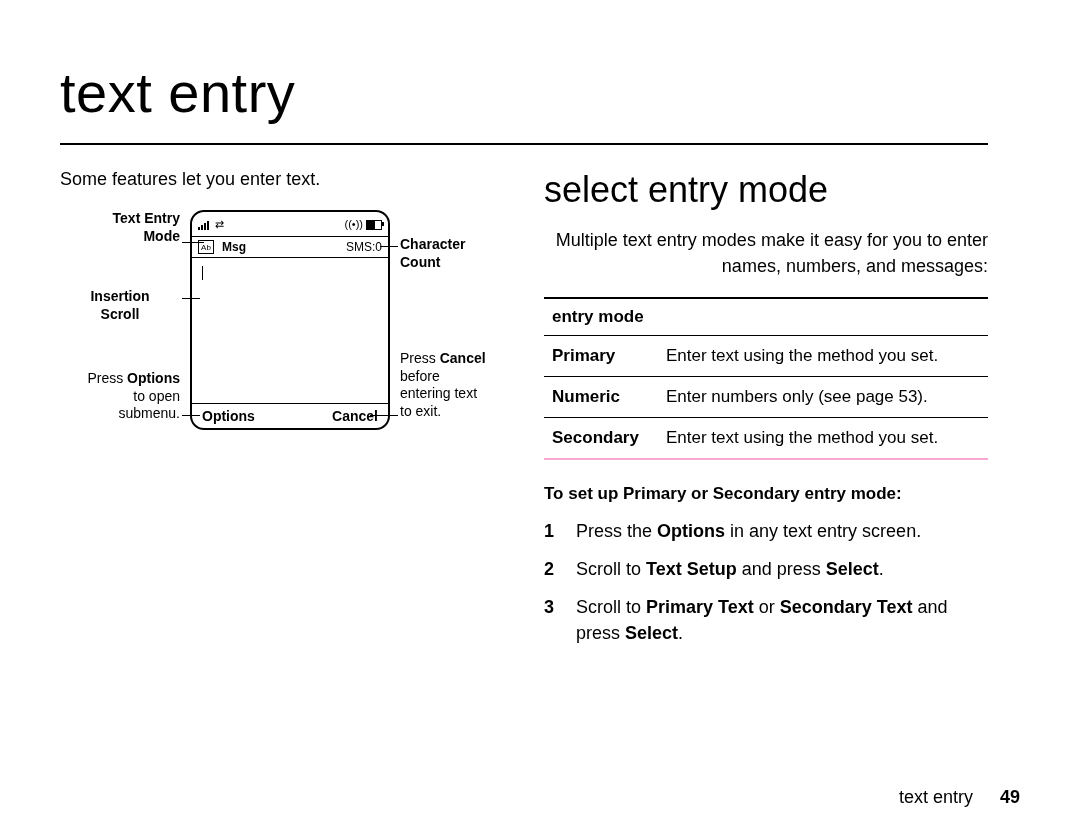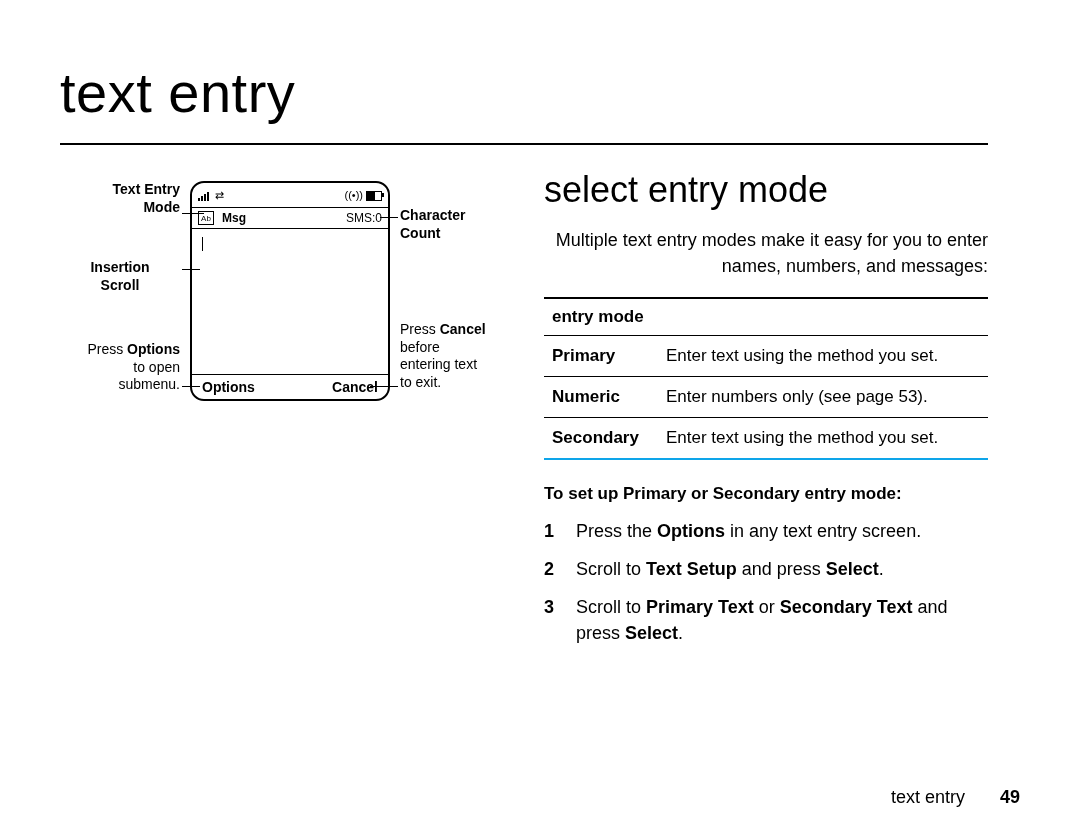"Some features let you enter" p.intro { html: none -> <p>Some features let you enter text.</p> }
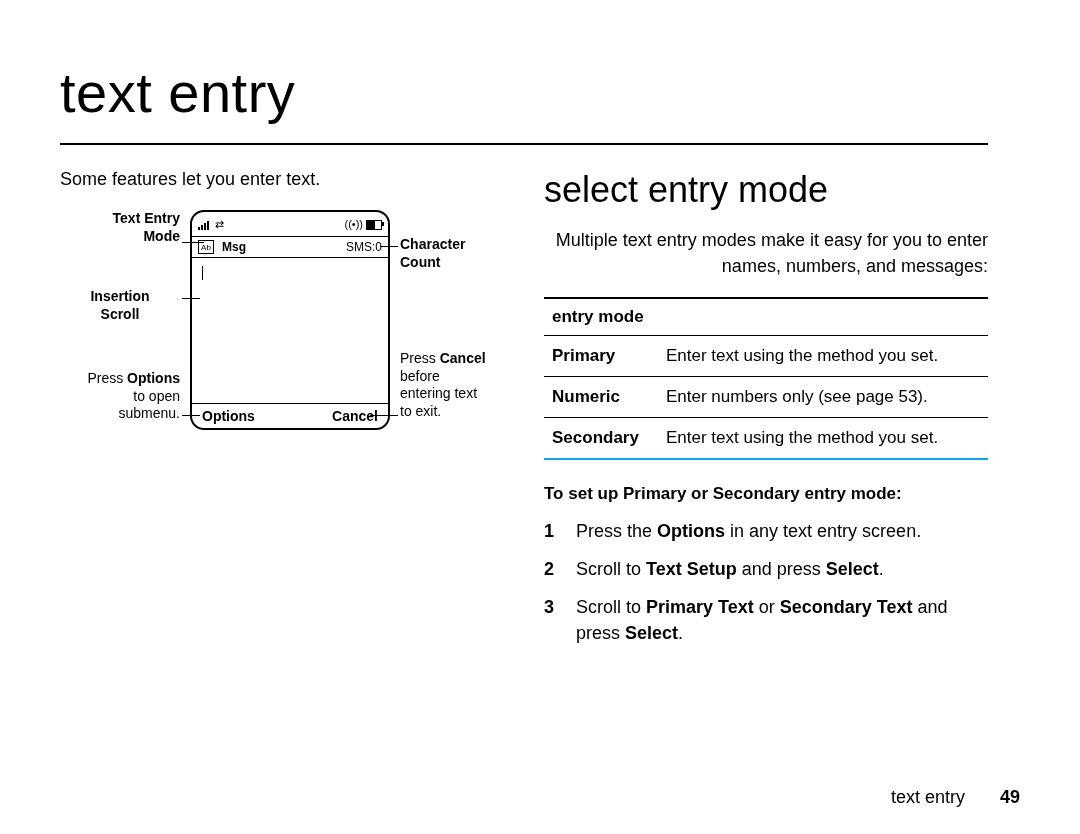"Secondary" table.entry-modes tr:last-child td { border-bottom: 2px solid #0ea5e9 -> 2px solid #f9a8d4 }
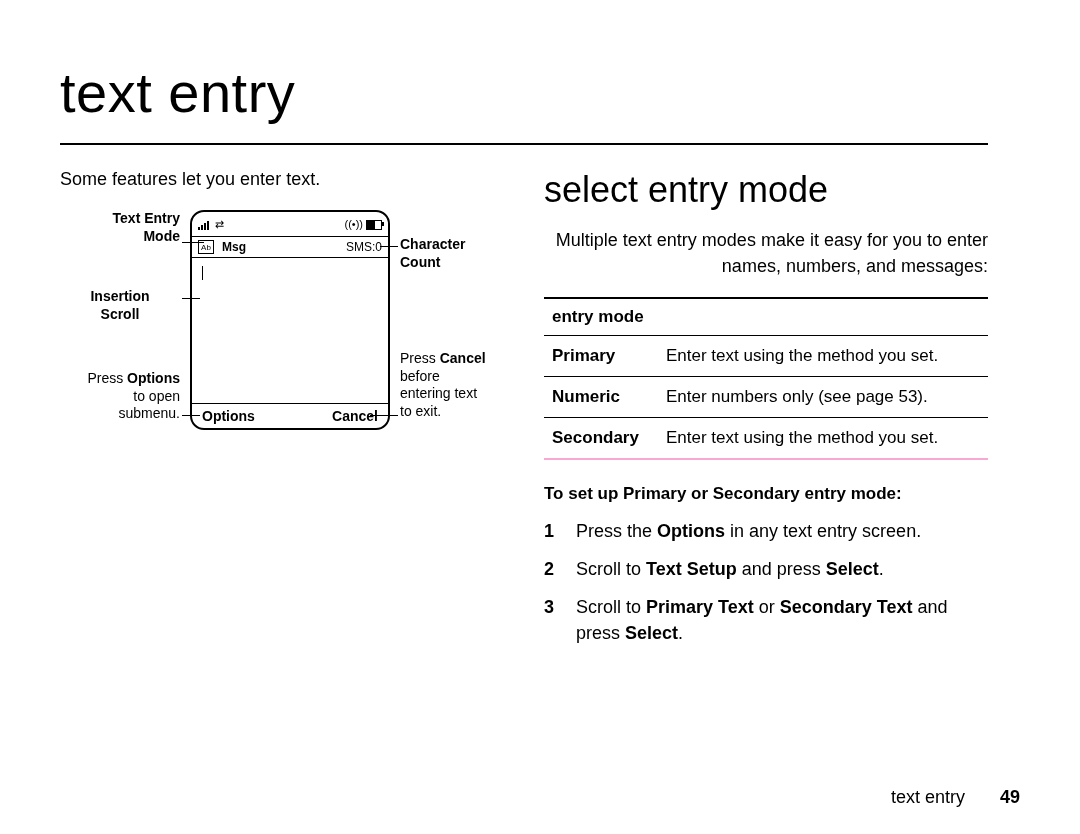"49" .footer .pg { margin-left: 30px -> 22px }
